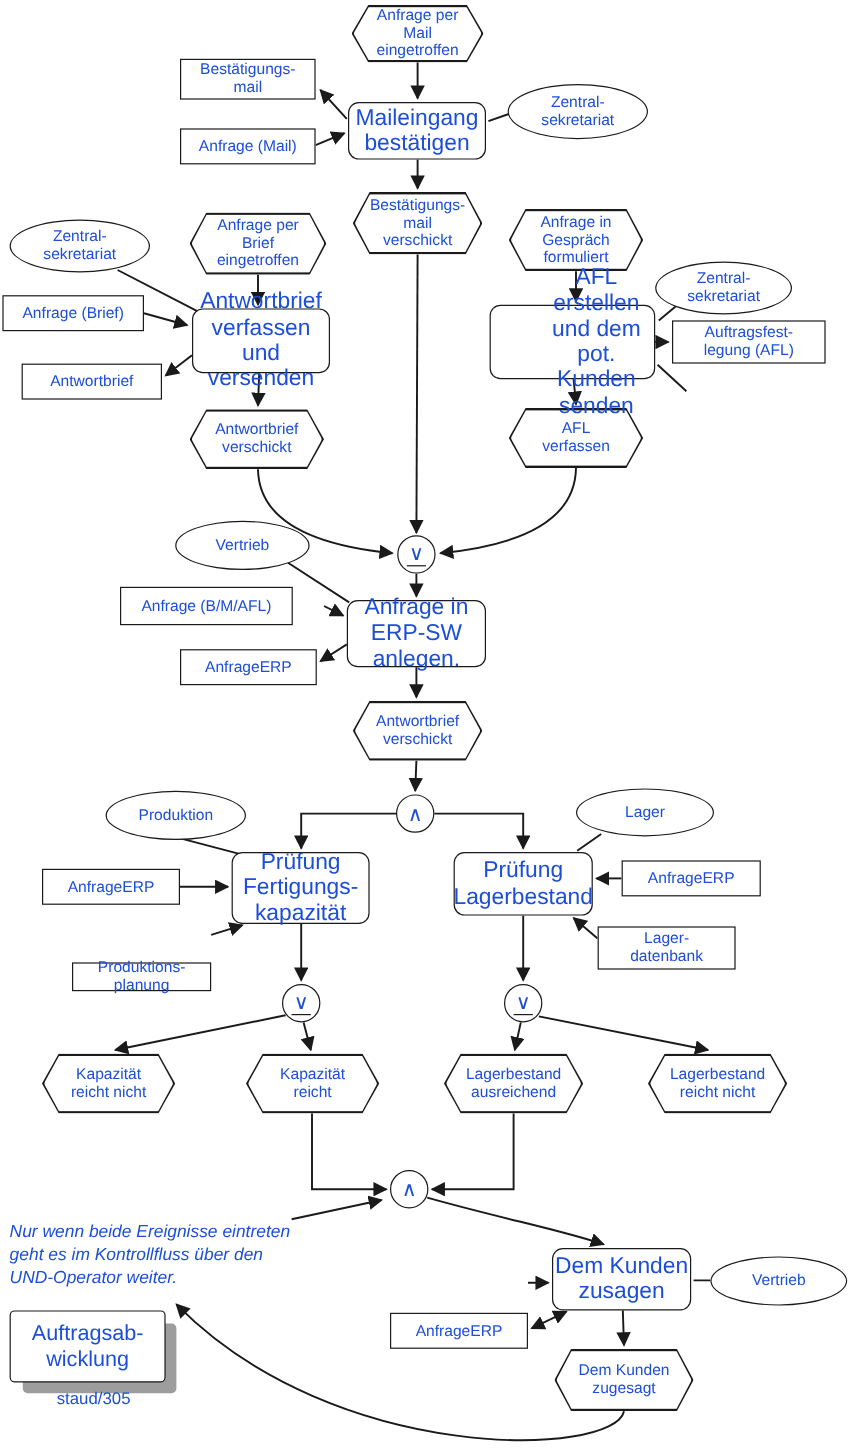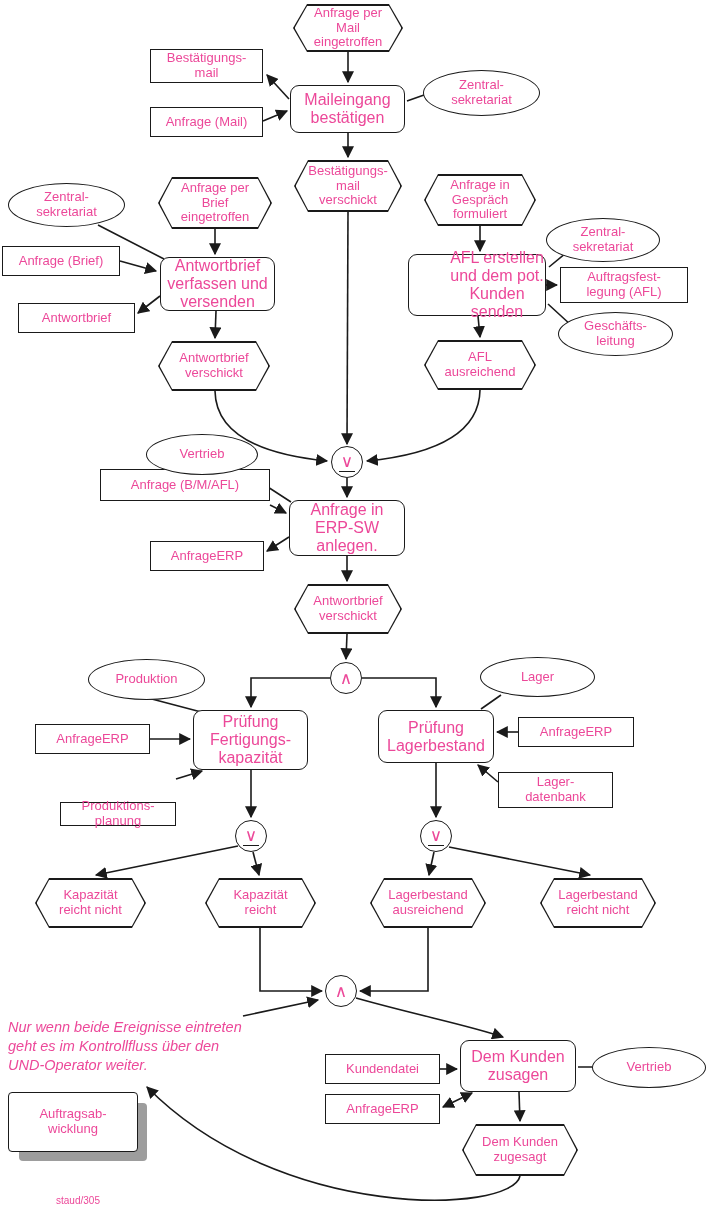"Anfrage per" #canvas { color: #ec4899 -> #1d4ed8 }
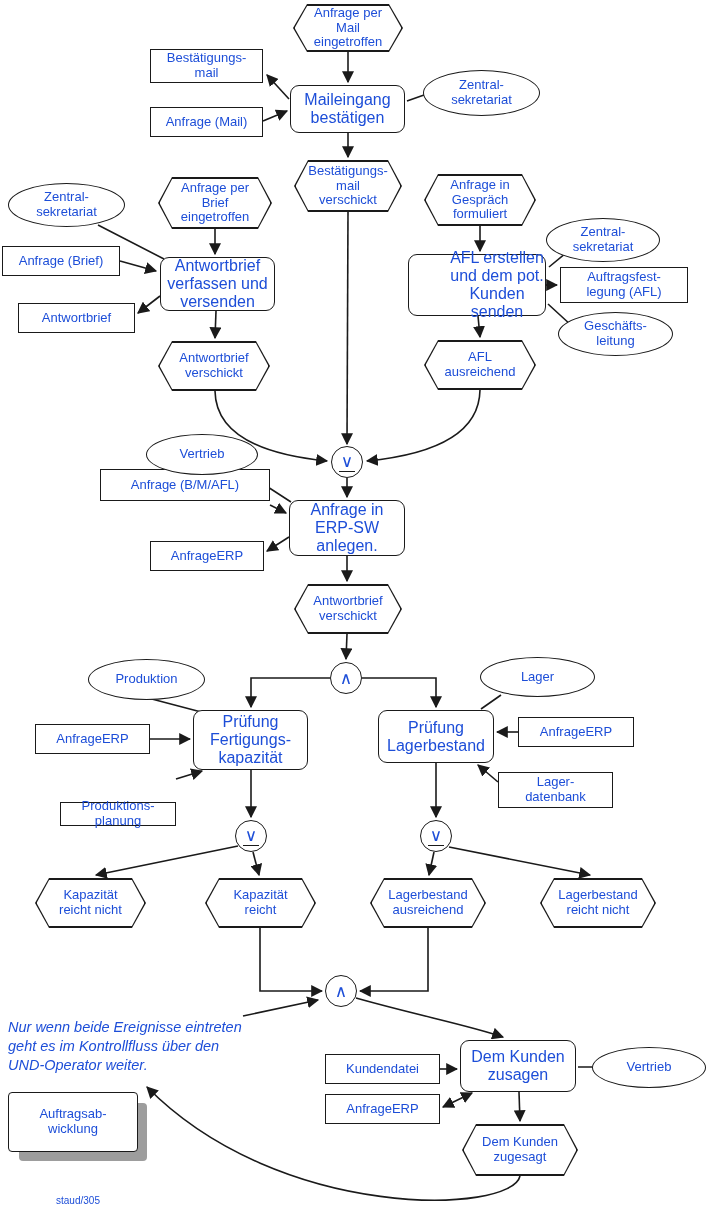"Maileingang" .fn { font-size: 16px -> 19px }
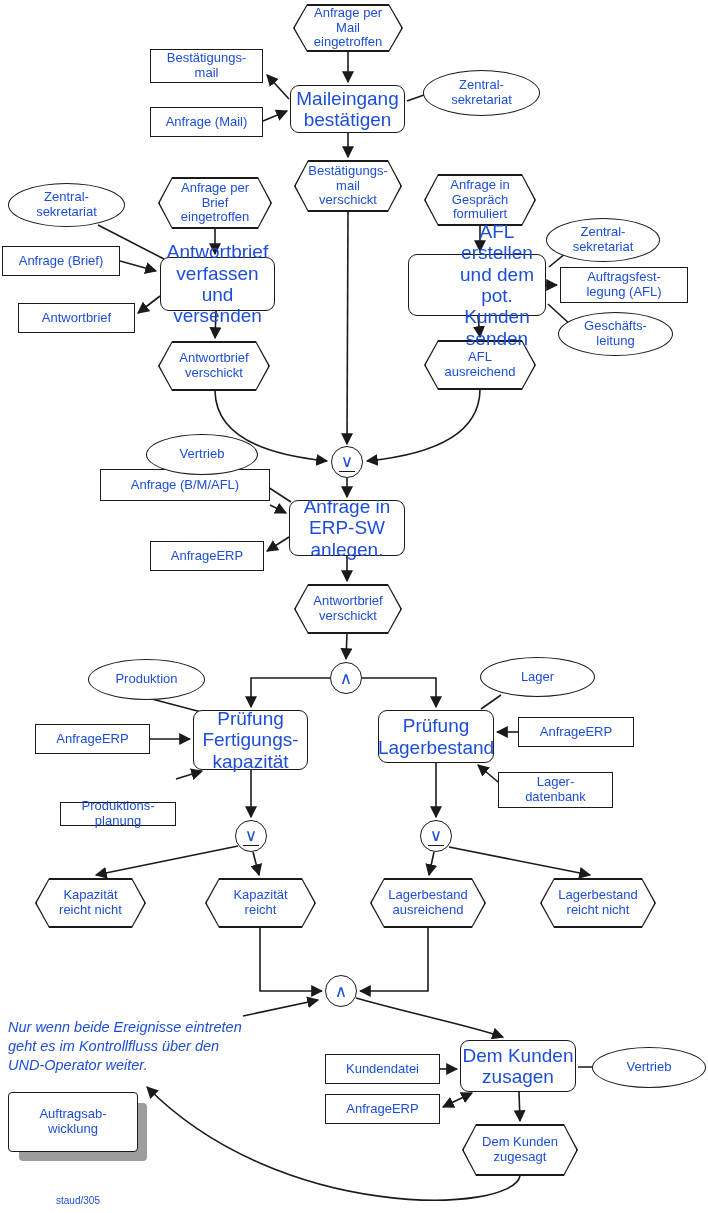"Geschäfts-" div.node { html: <div> <span>Geschäfts- leitung</span> </div> -> none }
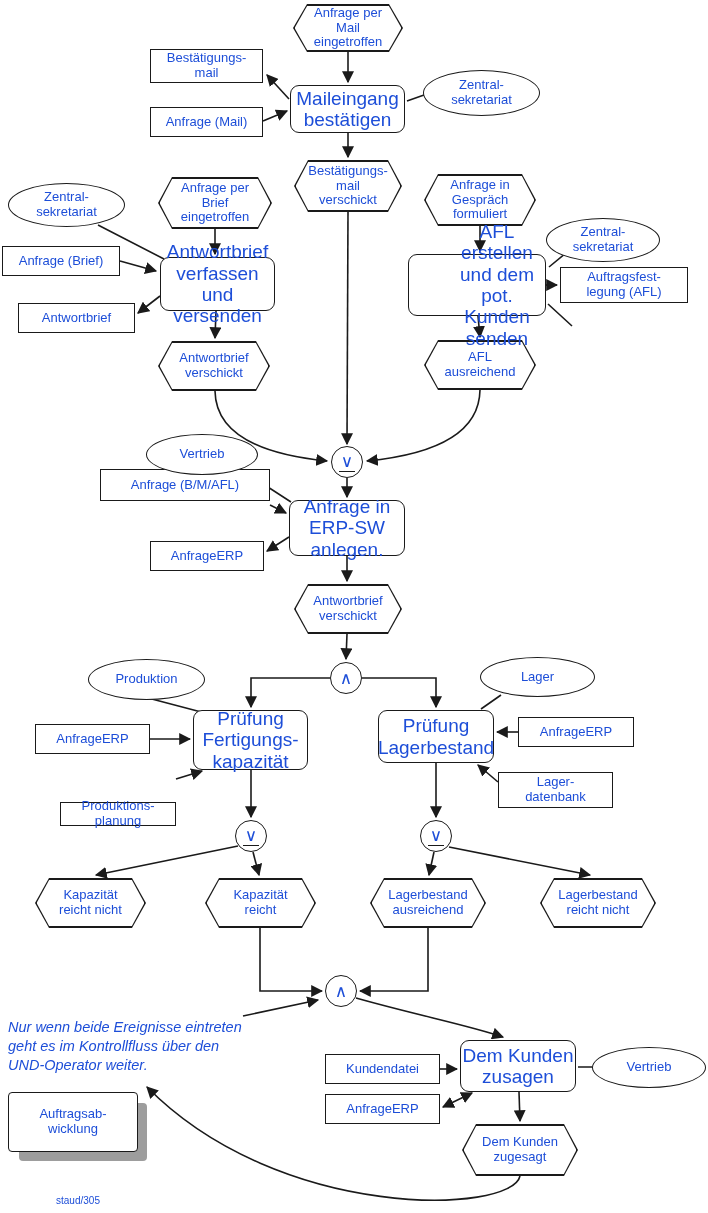"AFL" span.lbl { text: ausreichend -> verfassen }
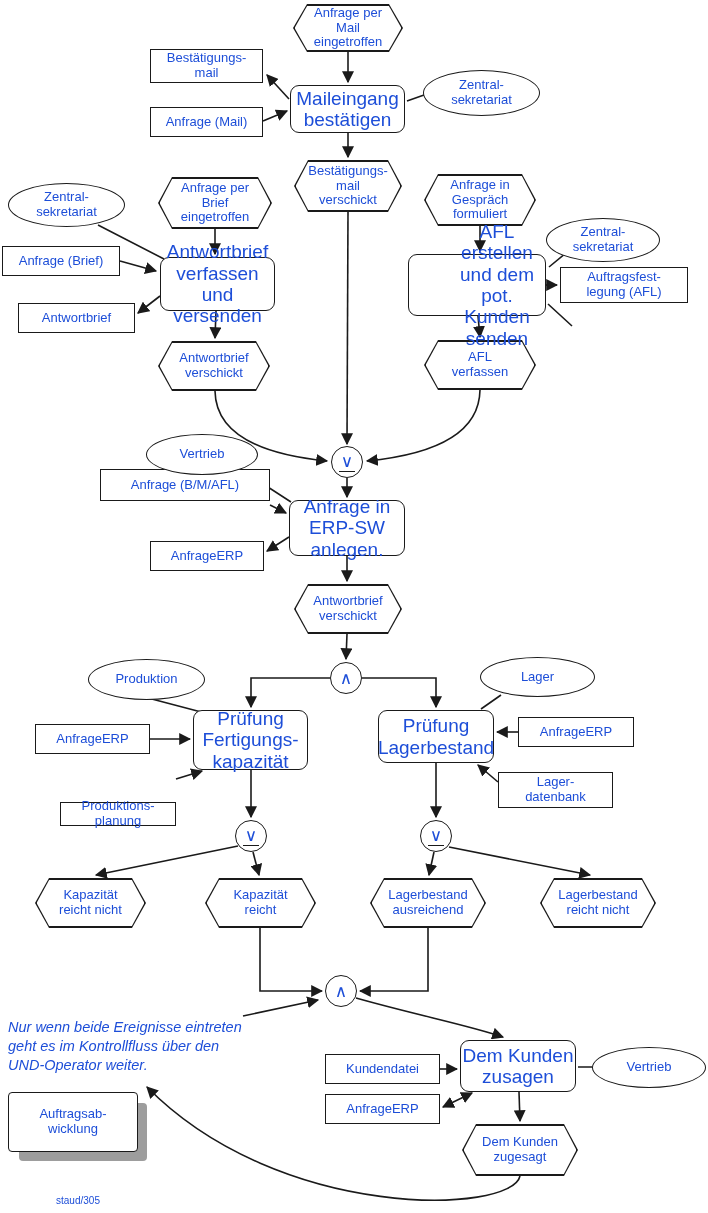"Anfrage (B/M/AFL)" div.node { top: 469px -> 489px; width: 170px -> 144px }
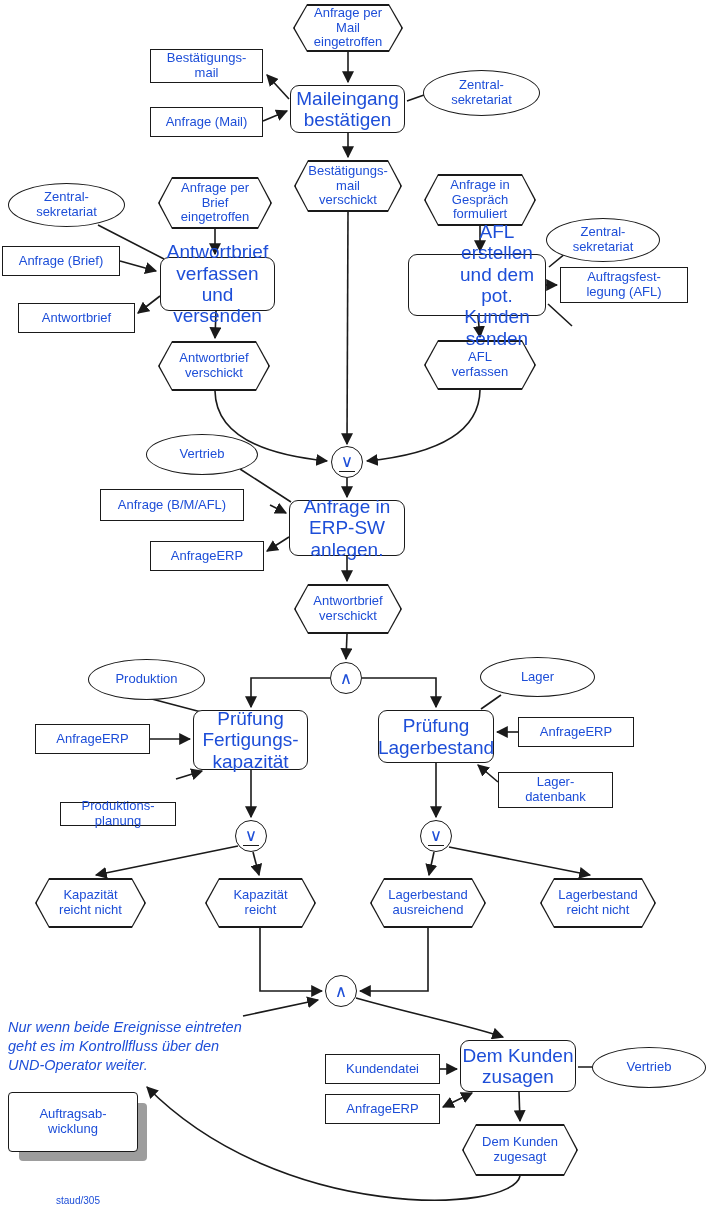"Kundendatei" div.node { html: <div> <span>Kundendatei</span> </div> -> none }
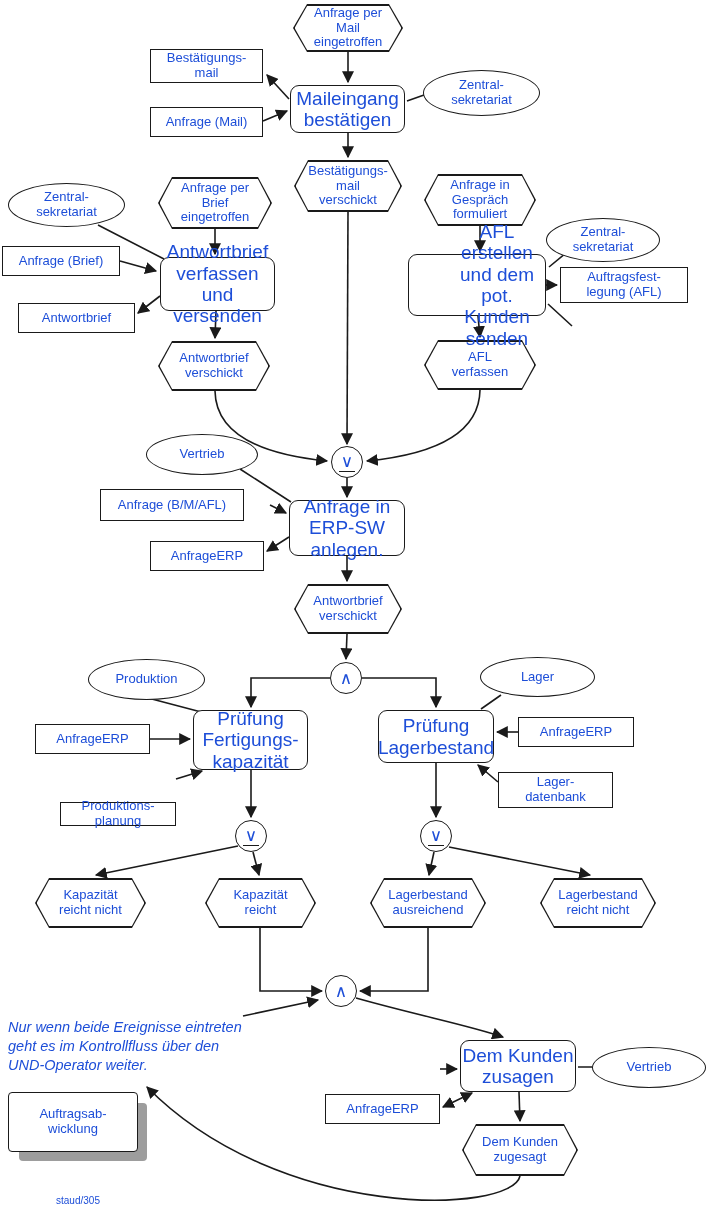"Auftragsab-" .proc-front { font-size: 13px -> 18px }
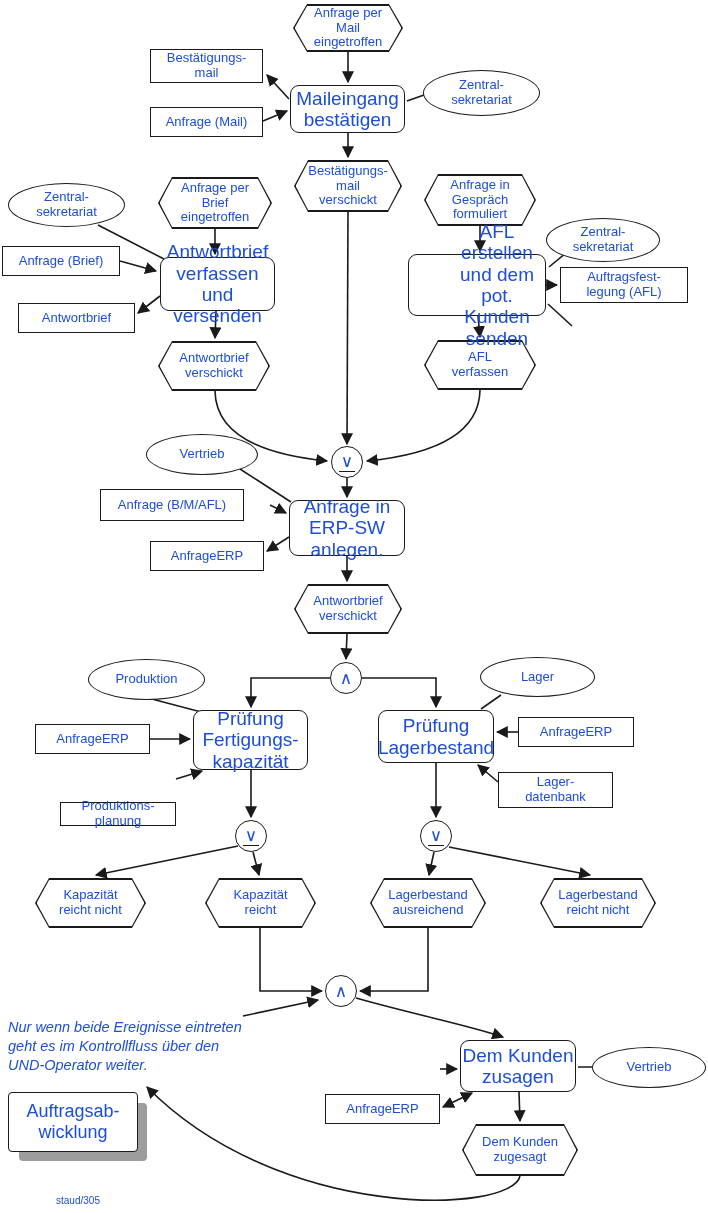"staud/305" .caption { font-size: 10px -> 14px; margin-top: 38px -> none }
